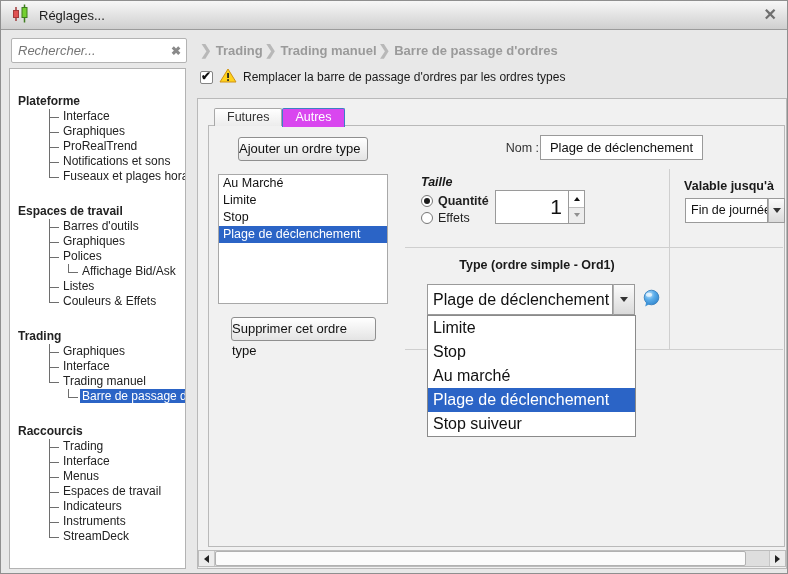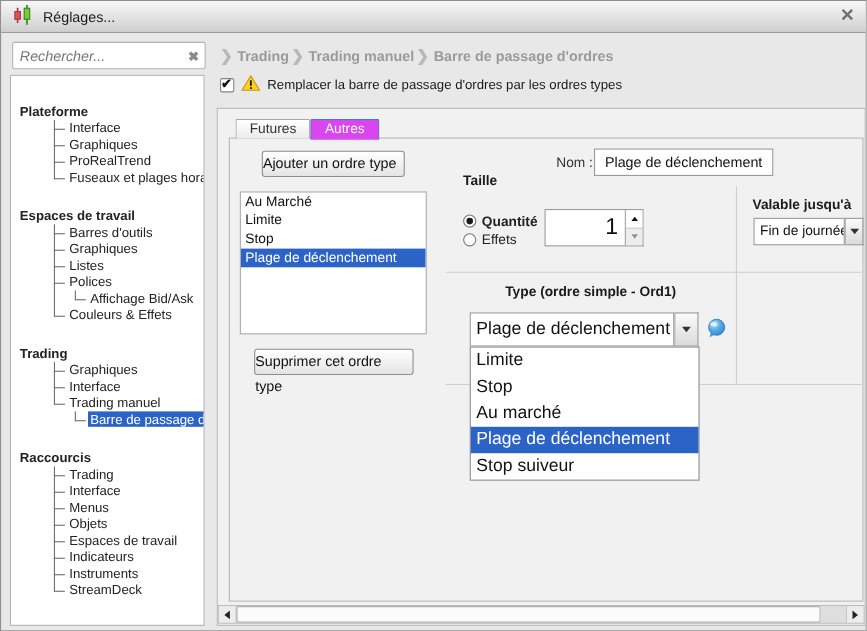"Notifications et sons" div.tree-item { html: none -> <div> <div><span>Notifications et sons</span></div> </div> }
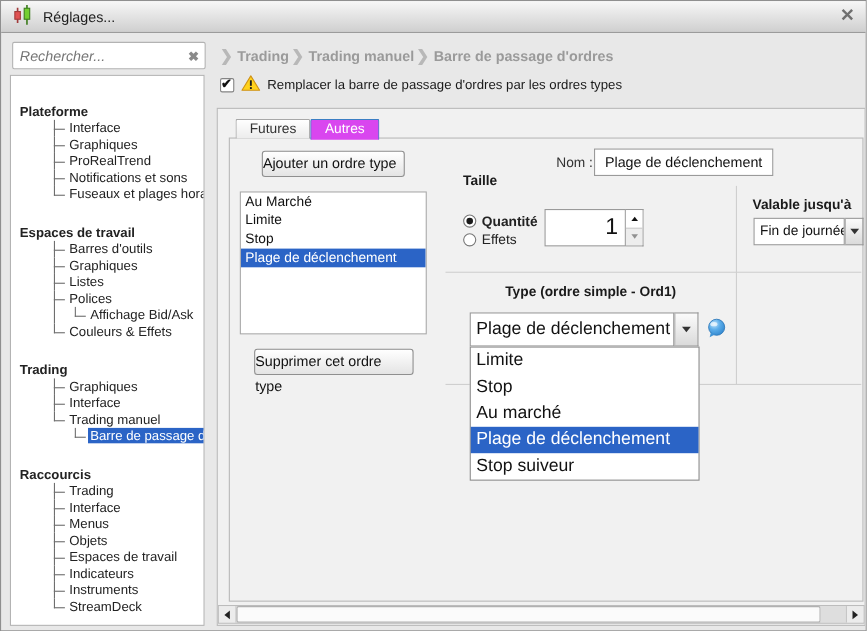"Taille" .taille-title { font-style: none -> italic; top: 31px -> 49px }
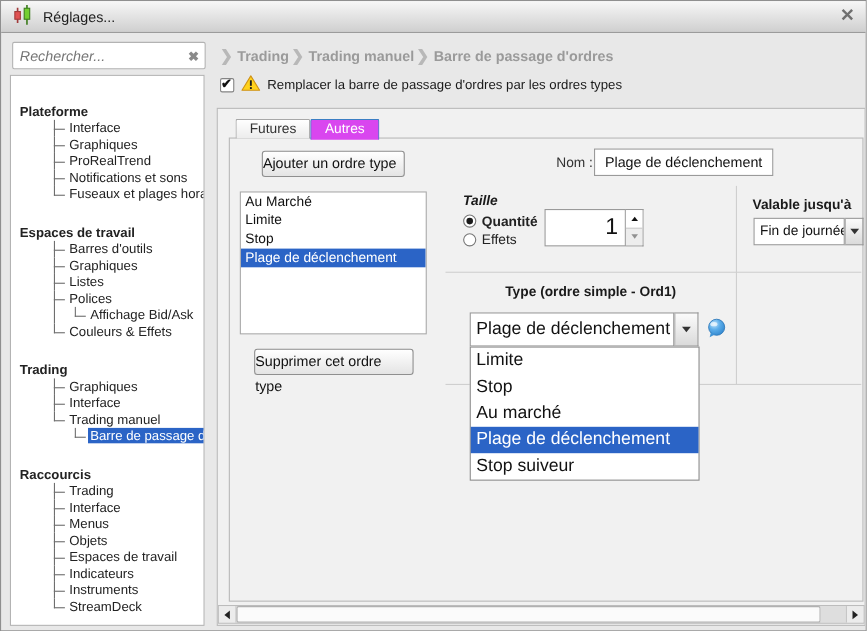"Listes" div.tree-item { order: before "Polices" -> after "Polices" }
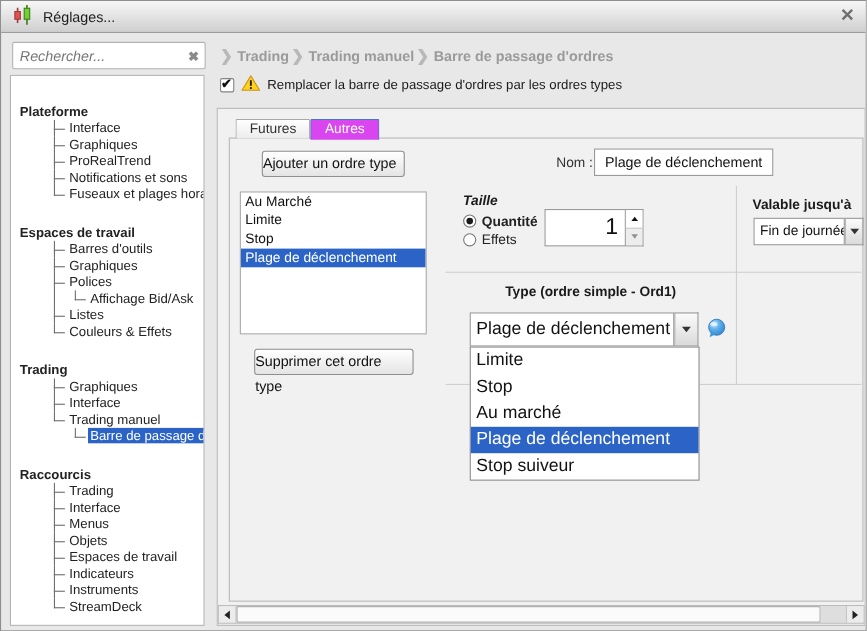"Objets" div.tree-item { html: <div> <div><span>Objets</span></div> </div> -> none }
